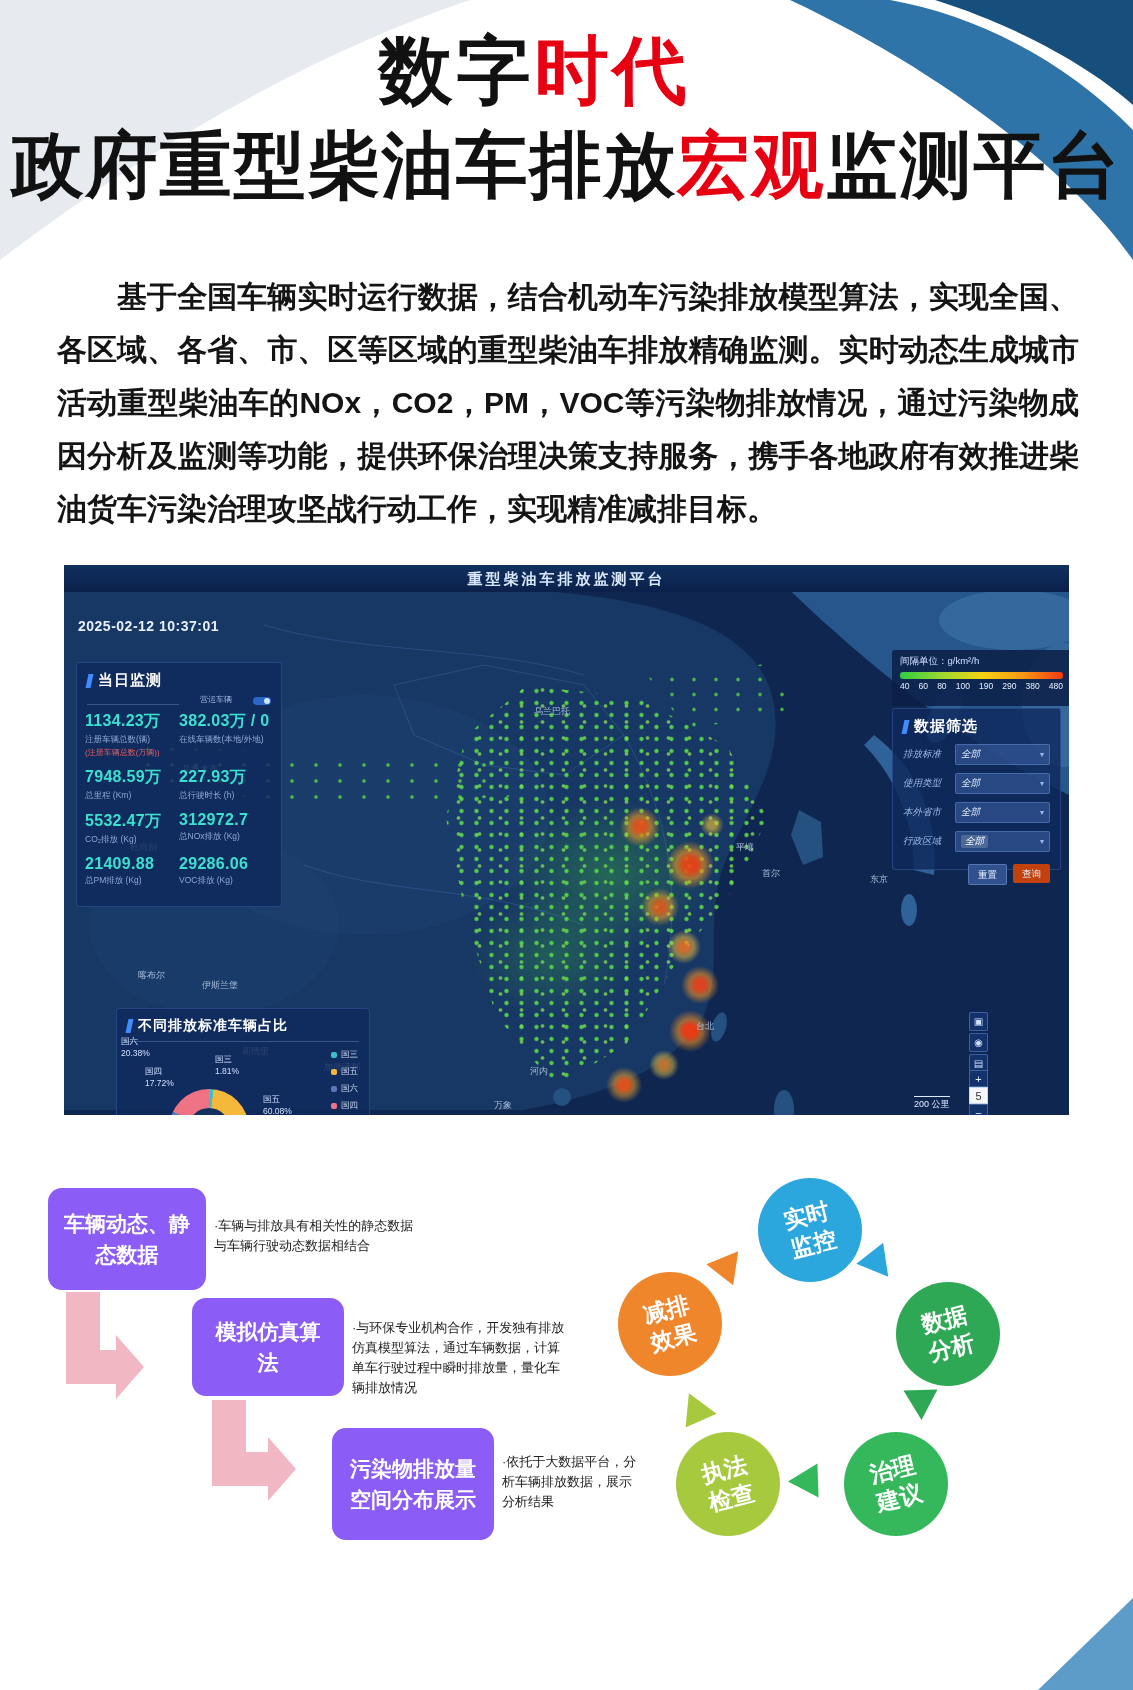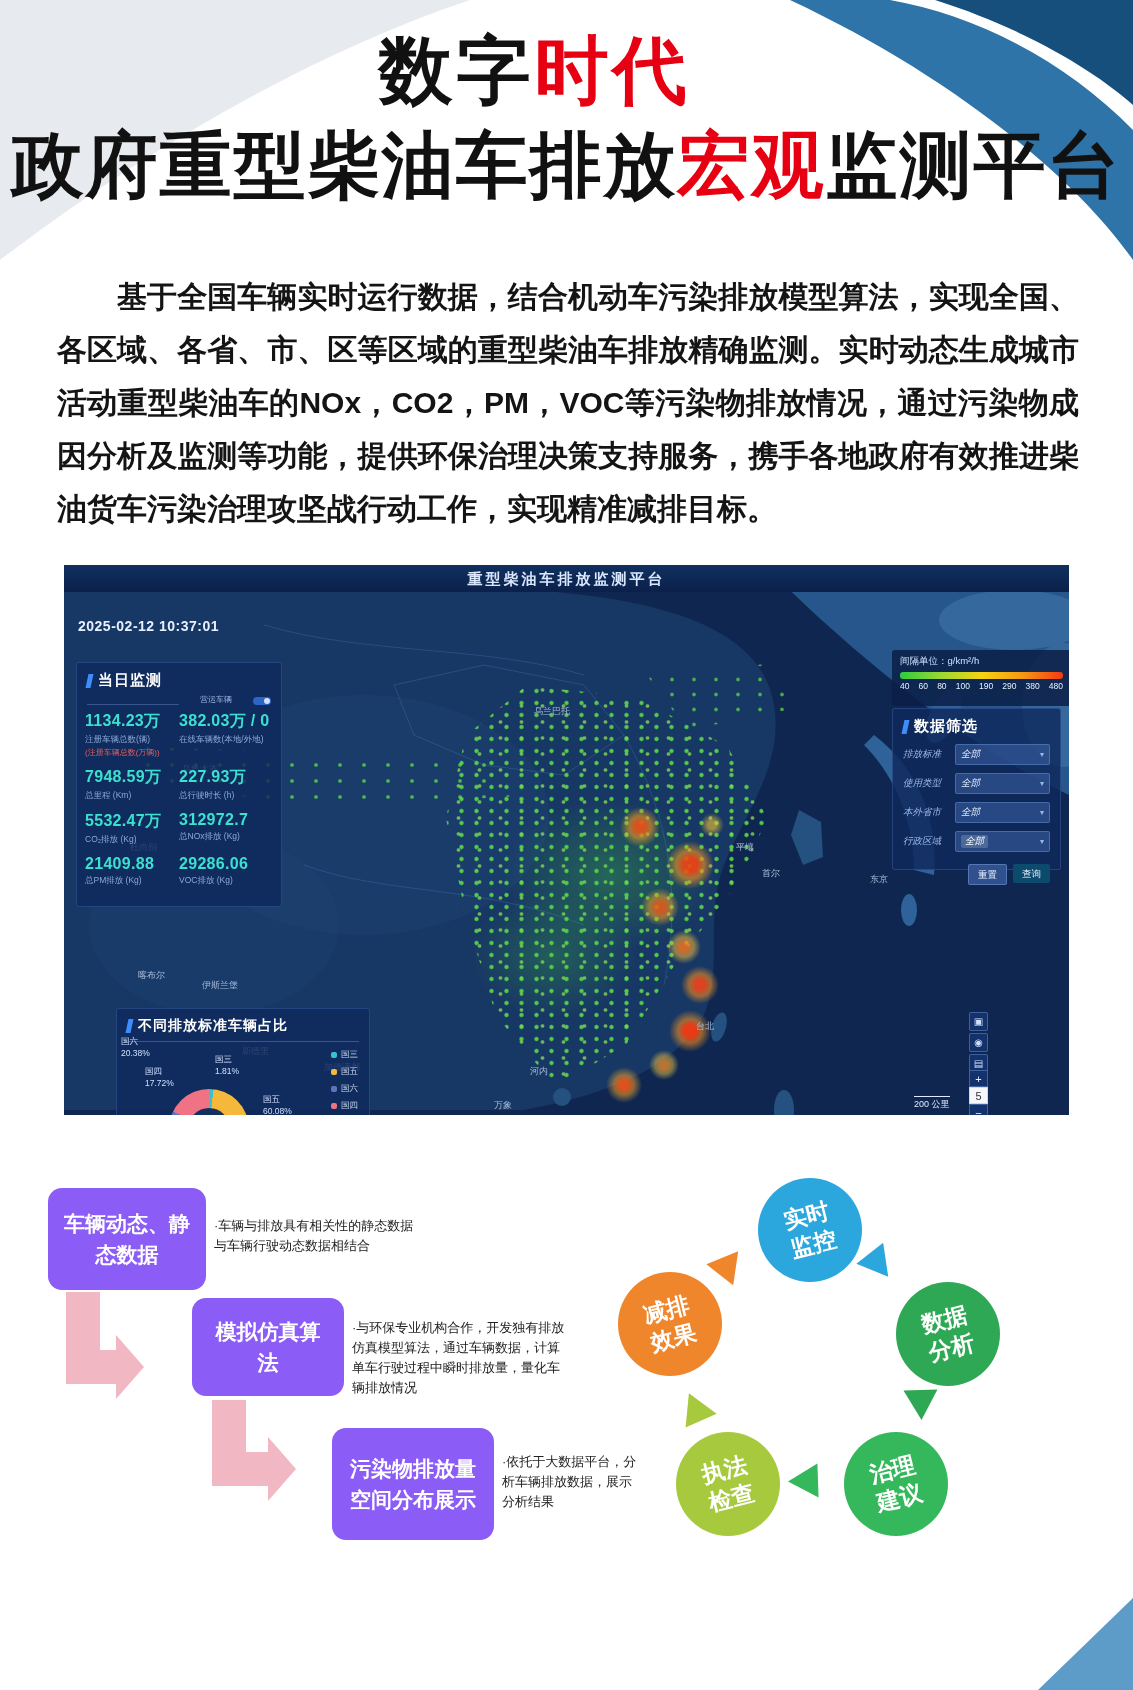"查询" .btn.search { background: #0c4a6e -> #c2410c }
